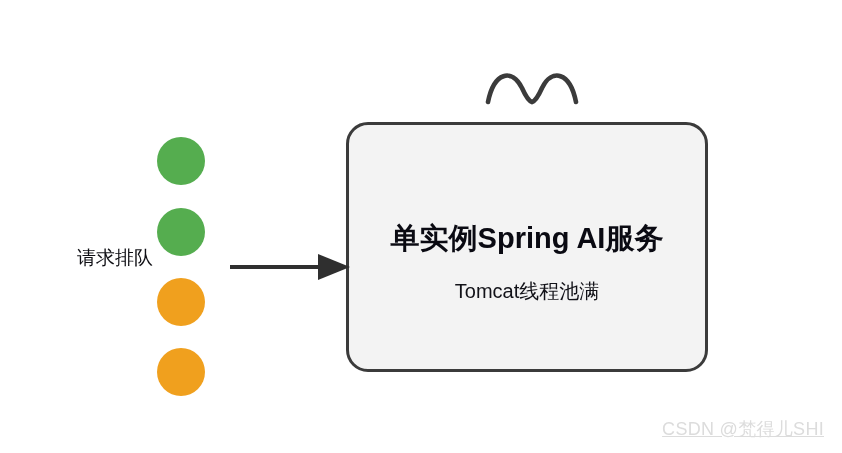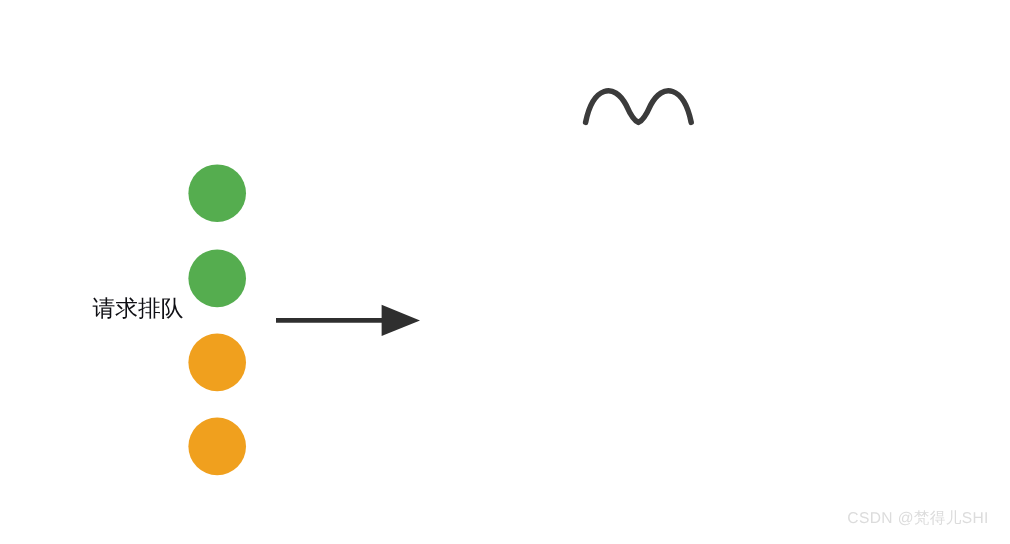"单实例Spring AI服务" div { html: none -> <div> <div>单实例Spring AI服务</div> <div>Tomcat线程池满</div> </div> }
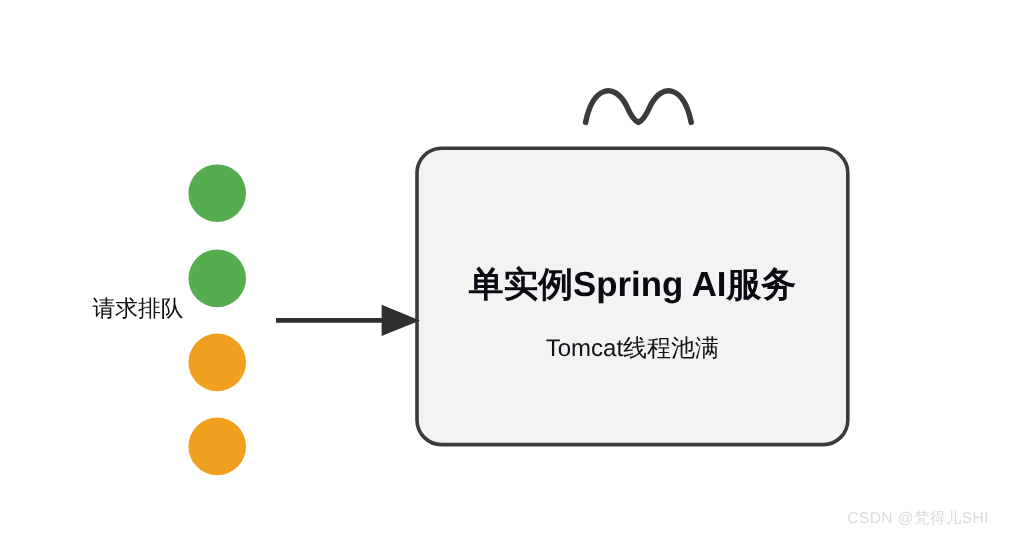"CSDN @梵得儿SHI" #watermark { font-size: 13px -> 18px; text-decoration: none -> underline }
